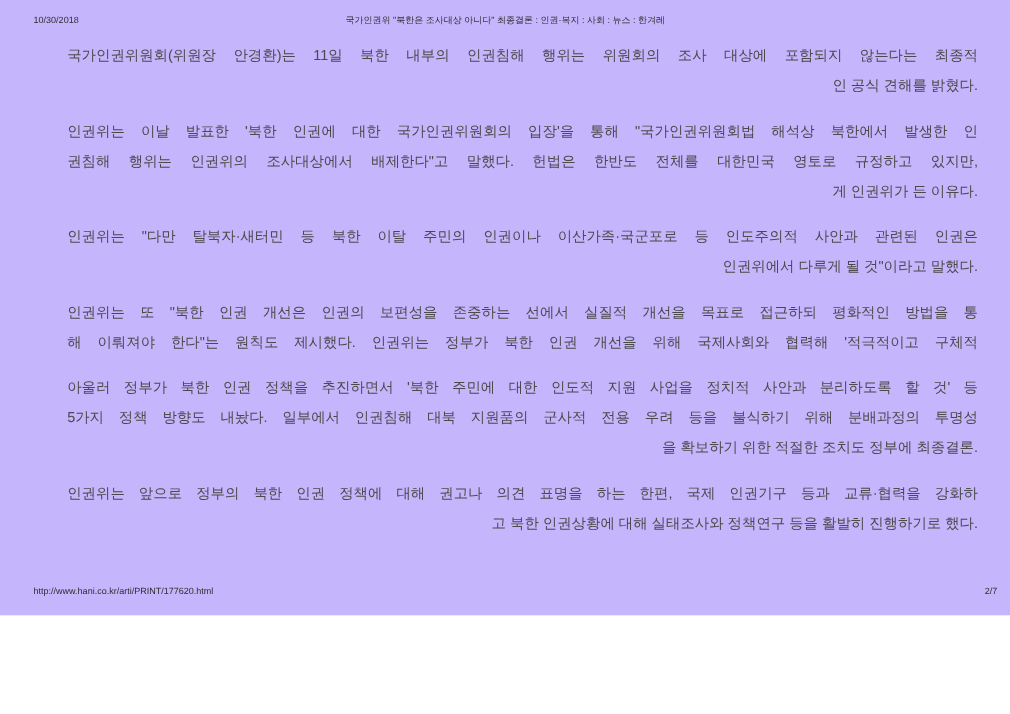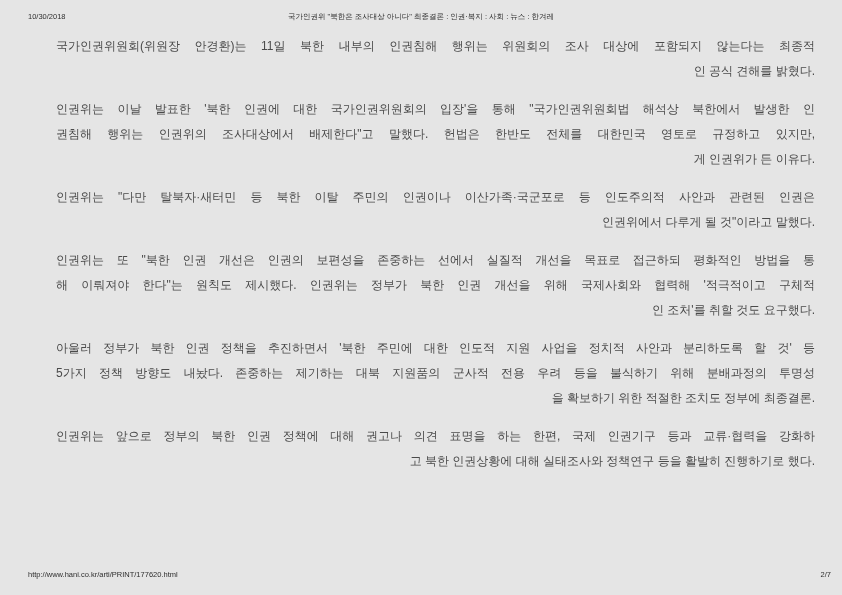"10/30/2018" .page { background: #e5e5e5 -> #c4b5fd; height: 595px -> 513px }
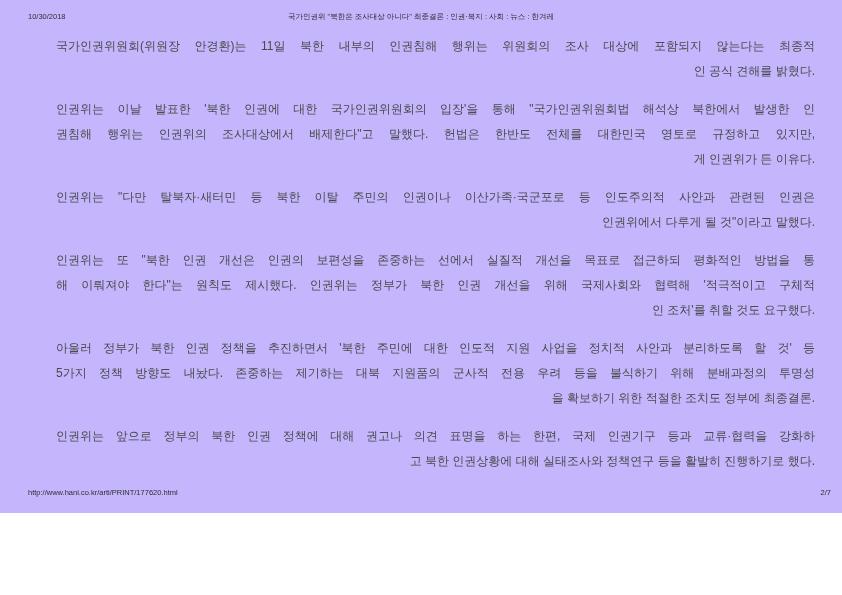"인 조처'를 취할 것도 요구했다." div.line { html: <div>인 조처'를 취할 것도 요구했다.</div> -> none }
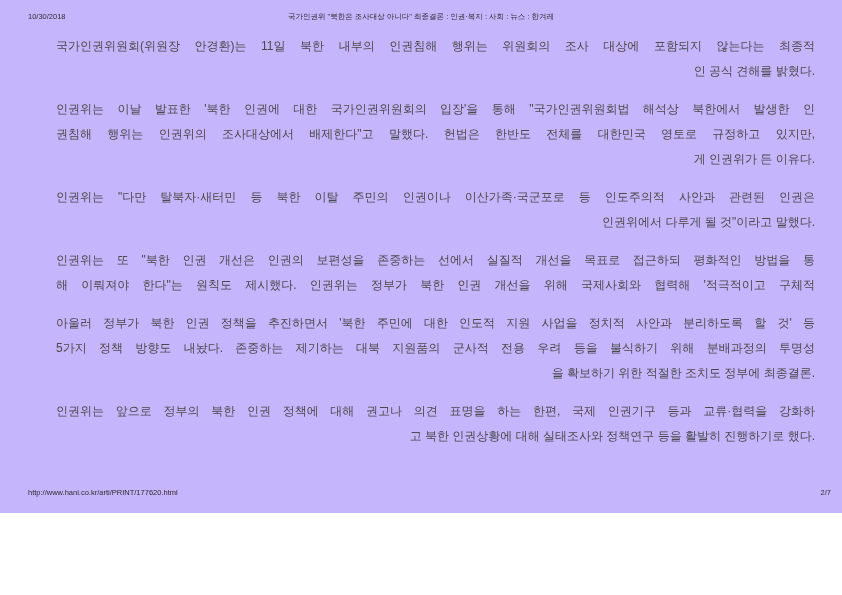"5가지 정책 방향도 내놨다. 존중하는" div.line { text: 존중하는 제기하는 -> 일부에서 인권침해 }
